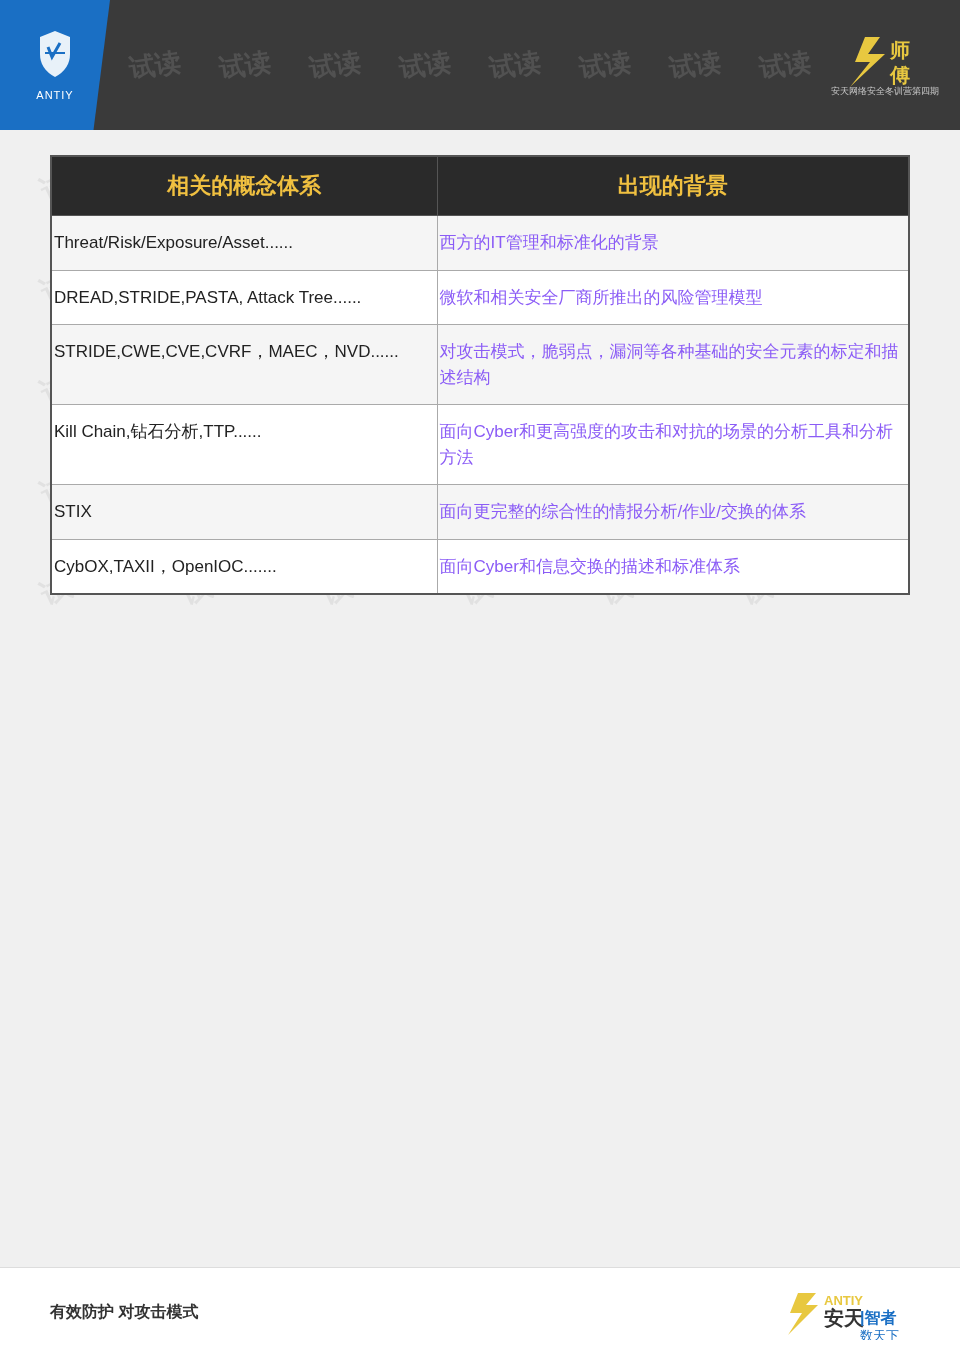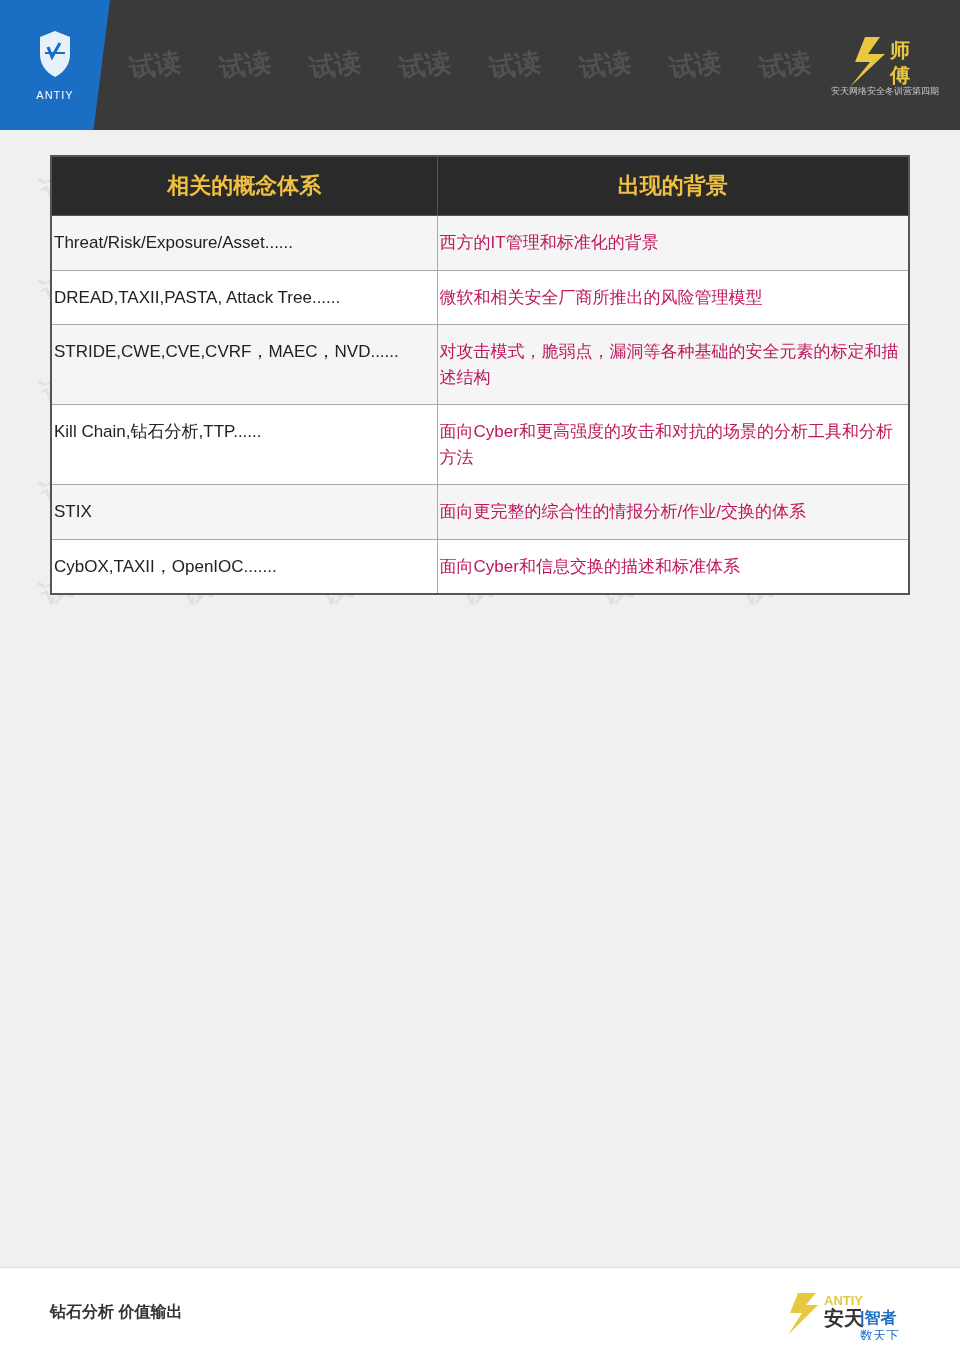"西方的IT管理和标准化的背景" .concept-table td:last-child { color: #be185d -> #8b5cf6 }
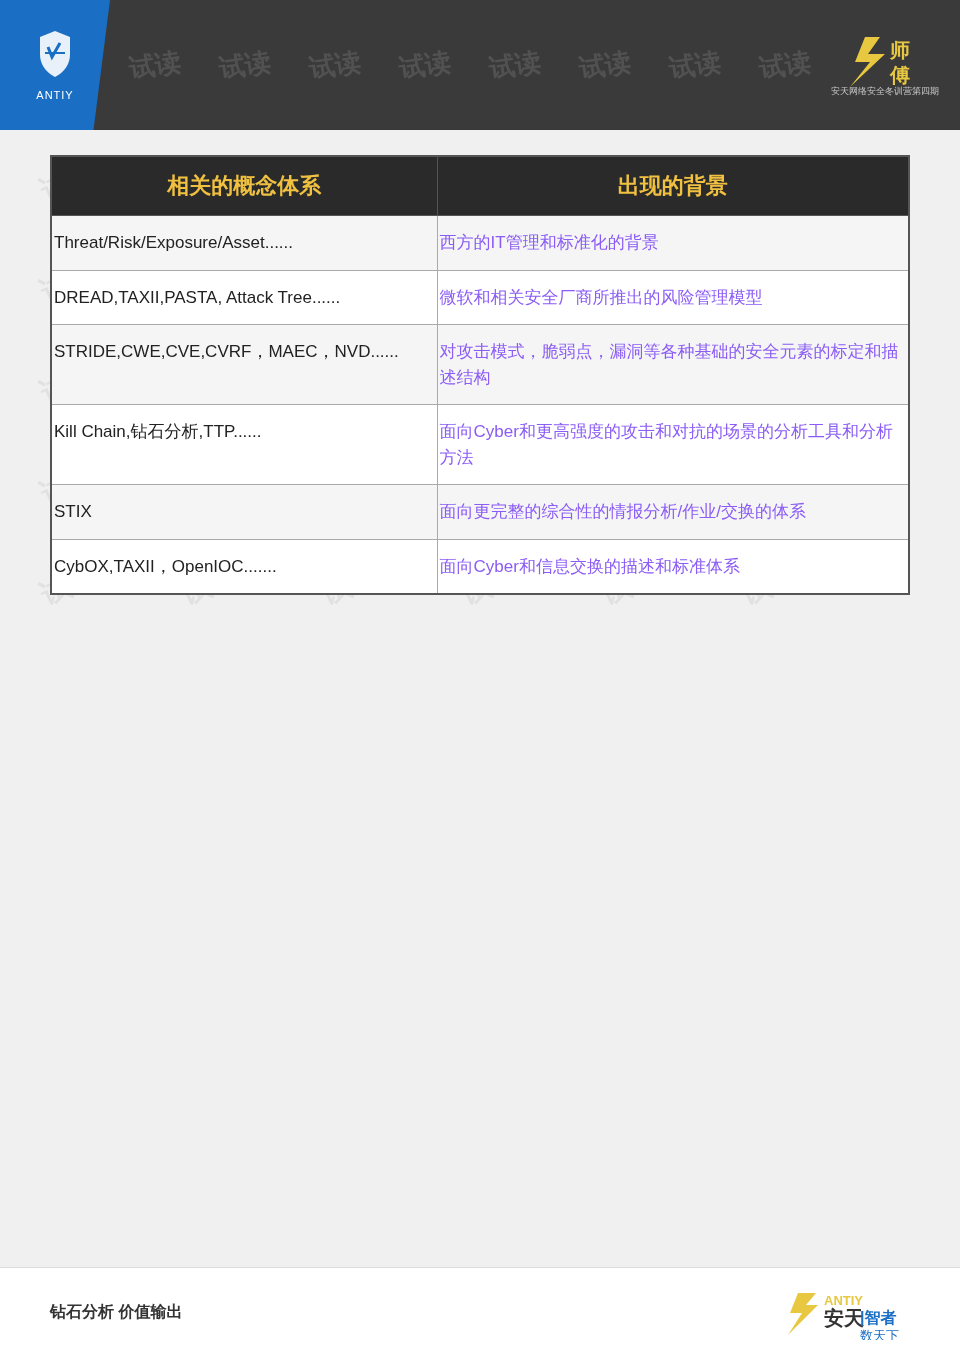"DREAD,TAXII,PASTA, Attack Tree......" td { text: DREAD,TAXII,PASTA -> DREAD,STRIDE,PASTA }
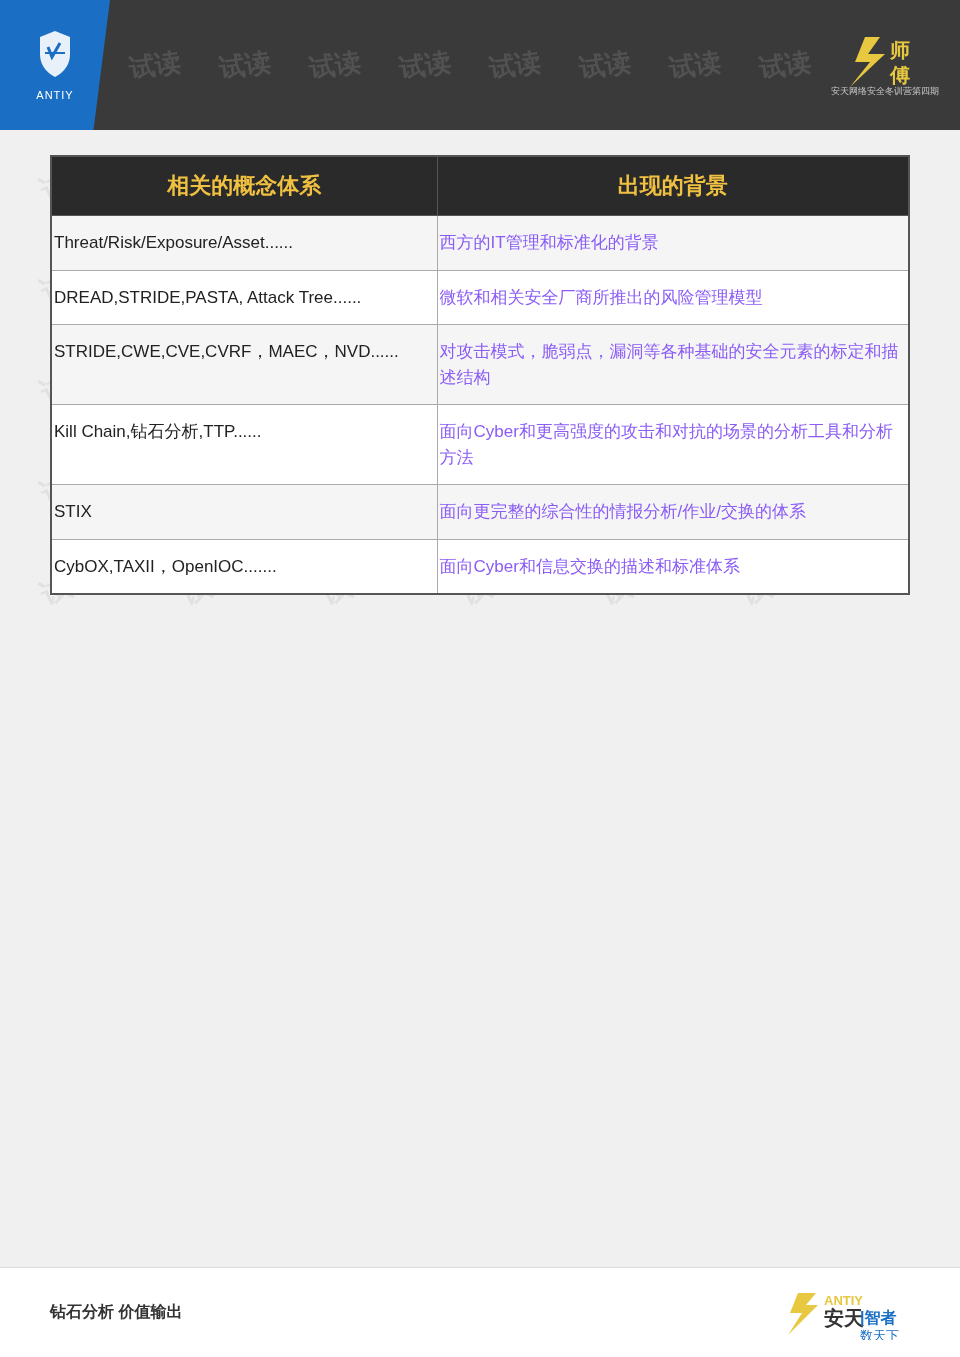"钻石分析 价值输出" div.footer-left { text: 钻石分析 价值输出 -> 有效防护 对攻击模式 }
